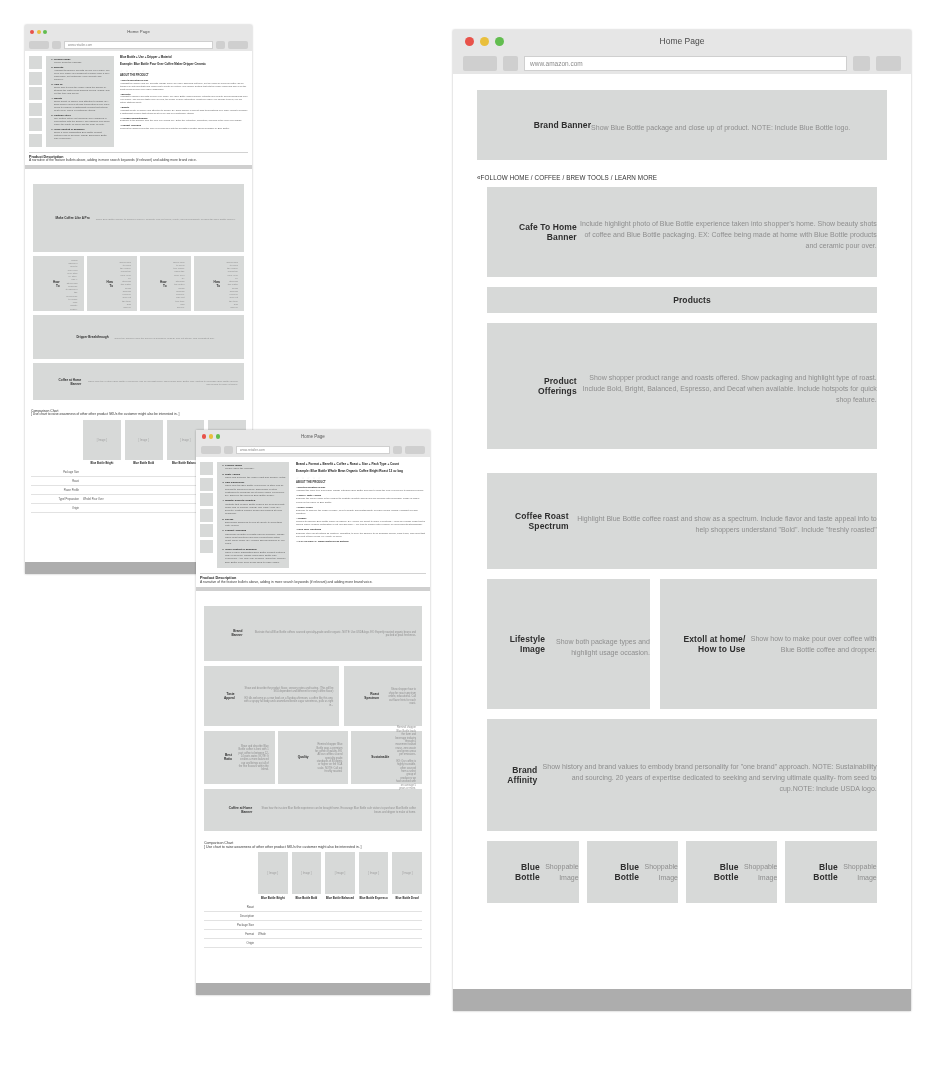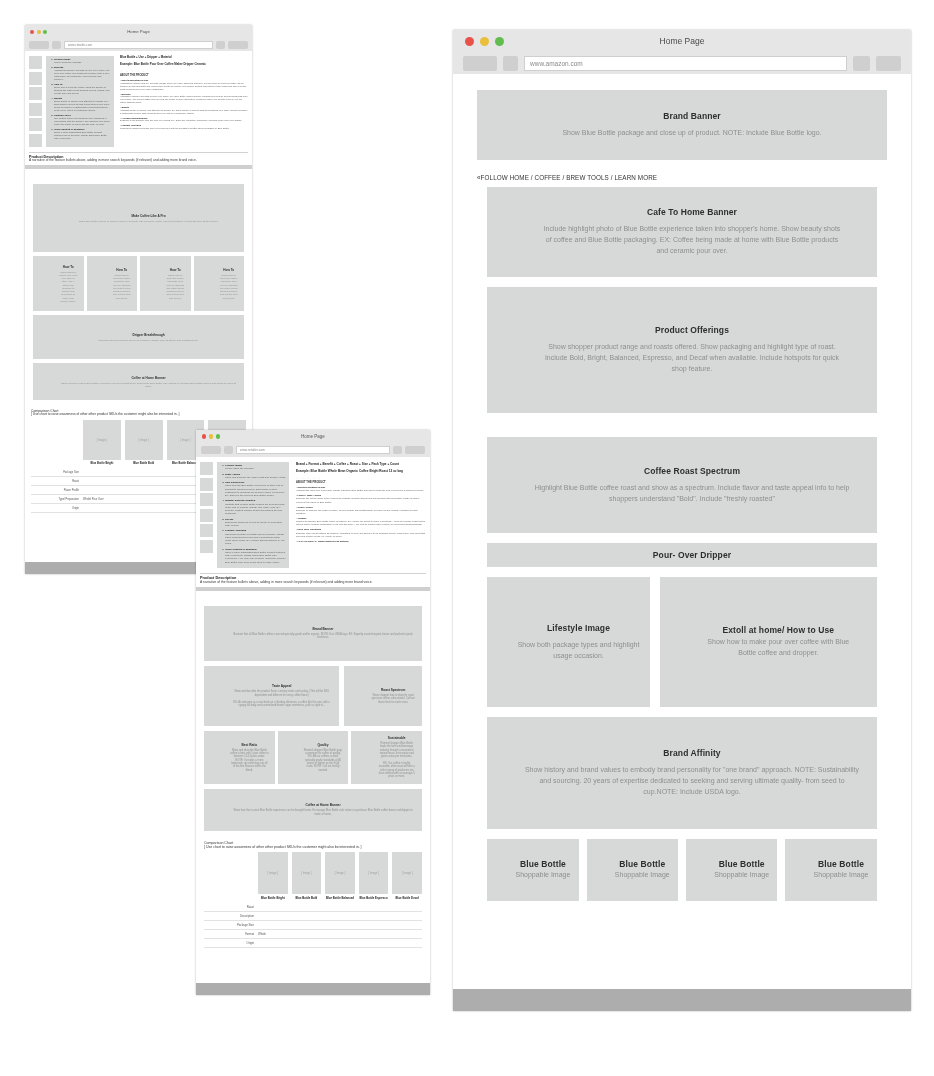"Brand Banner" .blk { flex-direction: column -> row; text-align: center -> right }
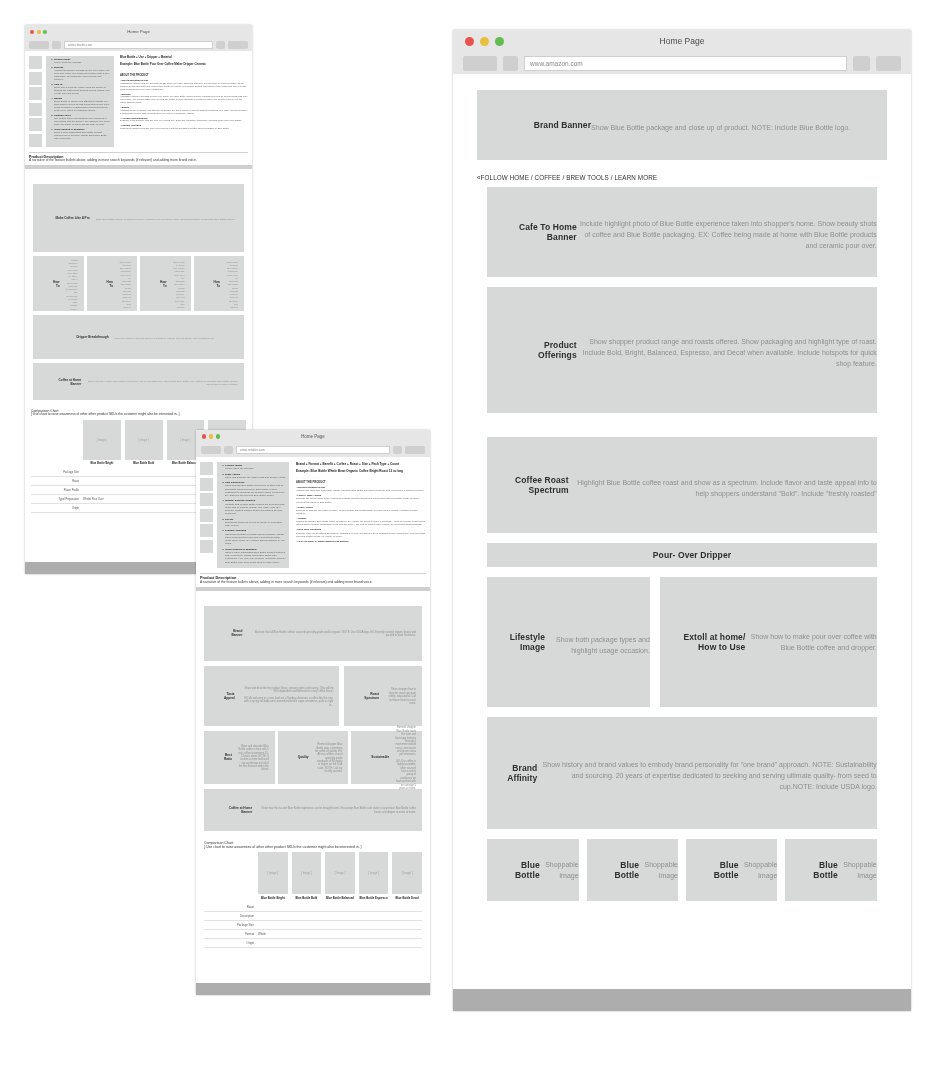"Products" div.blk { html: none -> <div> <div>Products</div> </div> }
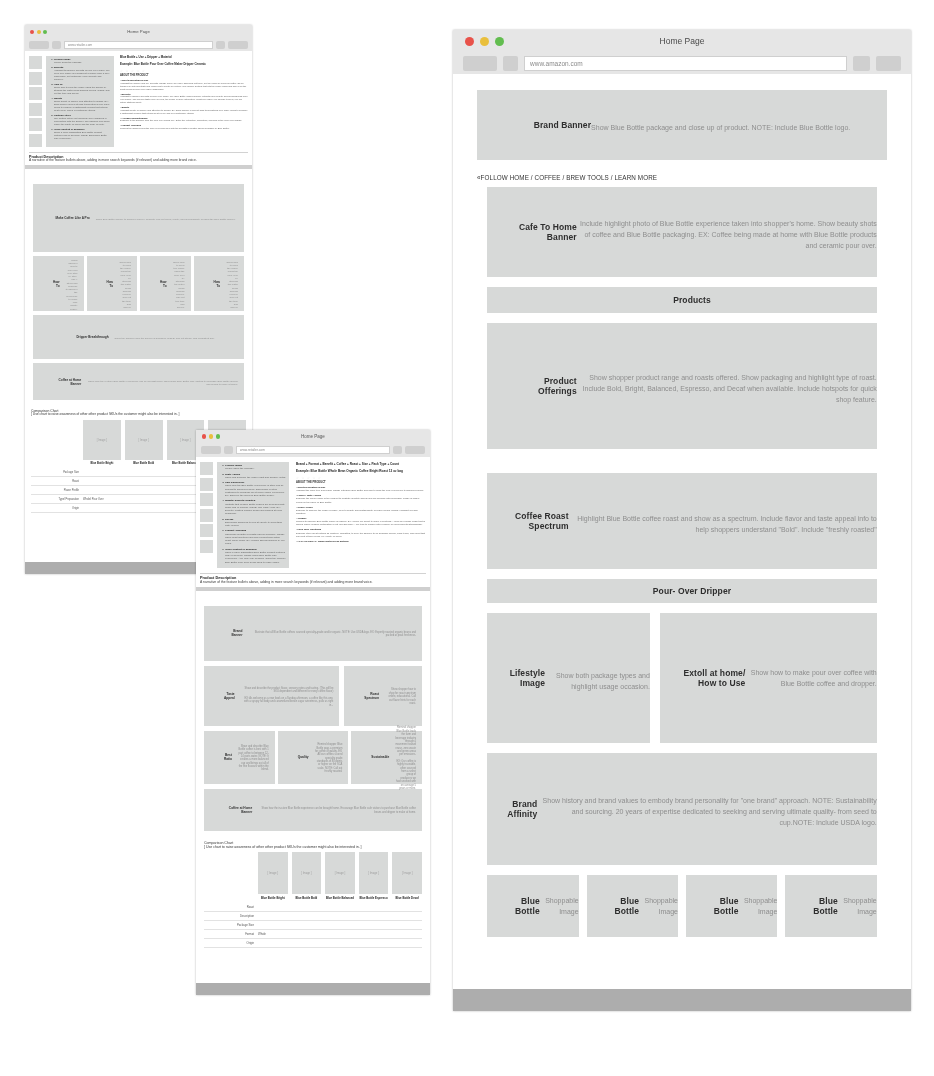"Pour- Over Dripper" div.blk { html: <div> <div>Pour- Over Dripper</div> </div> -> none }
